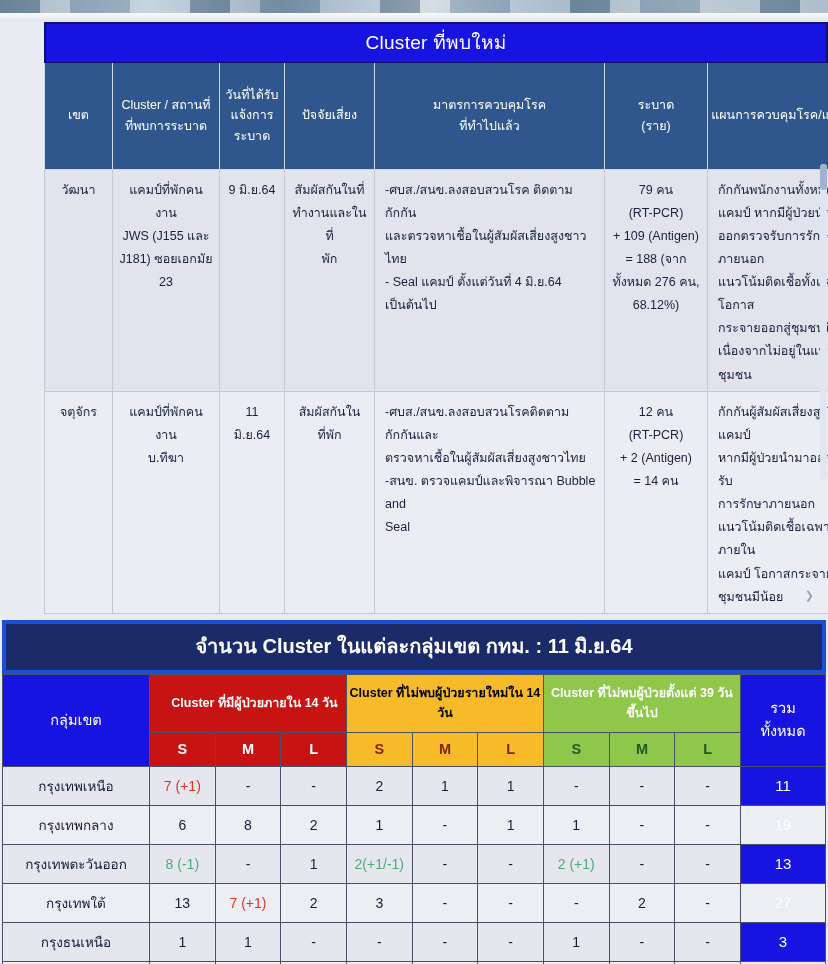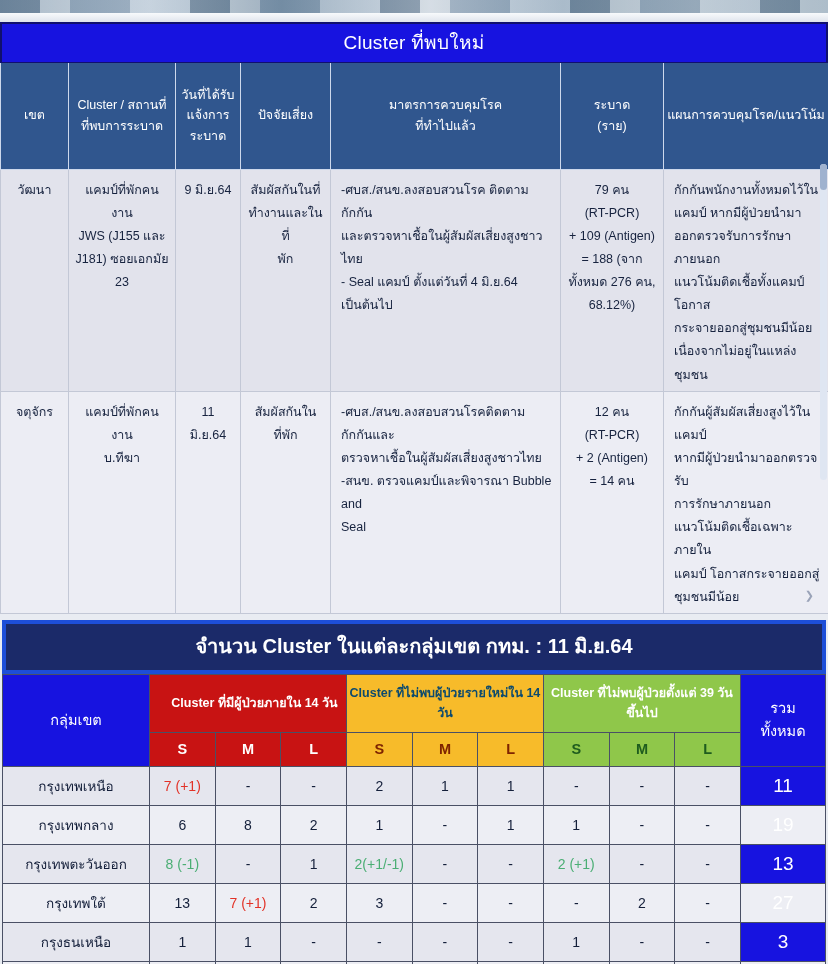"Cluster ที่พบใหม่" .t1wrap { margin-left: none -> 44px }
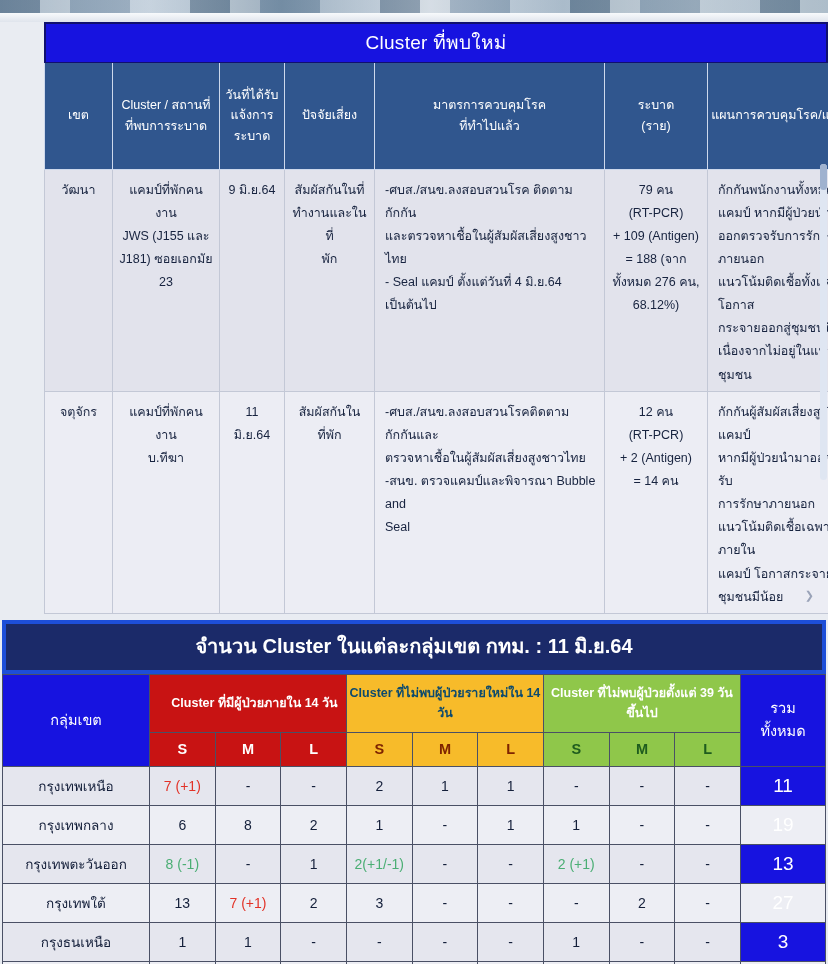"Cluster ที่ไม่พบผู้ป่วยรายใหม่ใน 14 วัน" tr.group-row th.yellow { color: #0c4a6e -> #000000 }
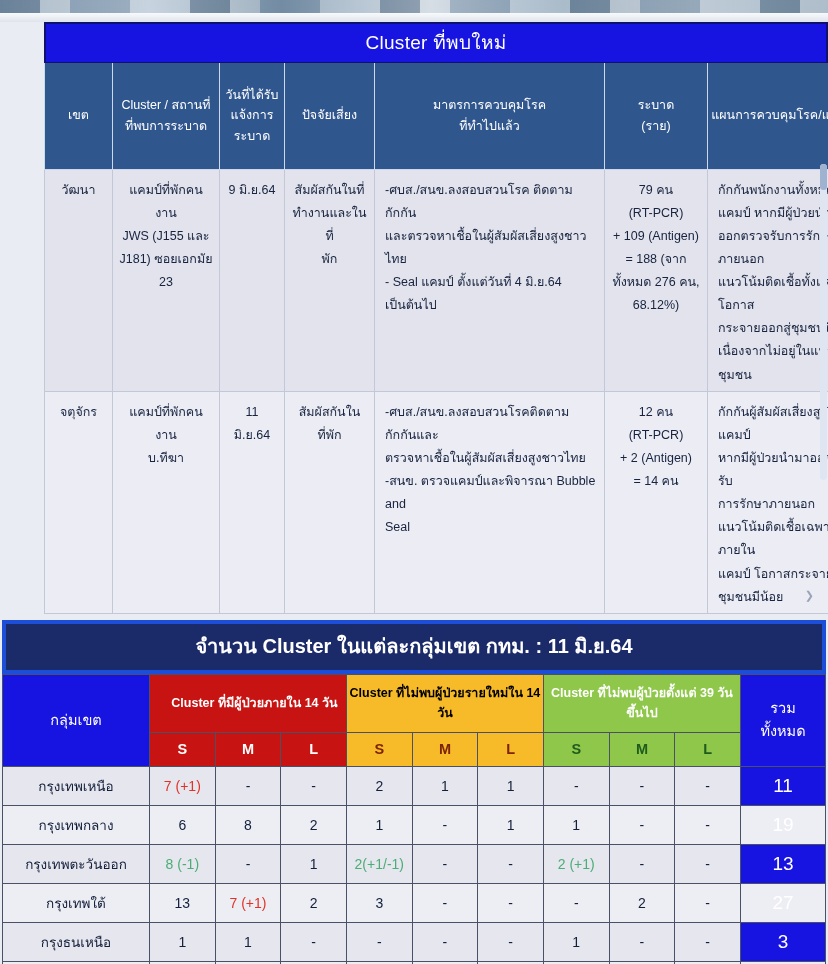"11" table.t2 tbody td.row-total { font-size: 19px -> 15px }
